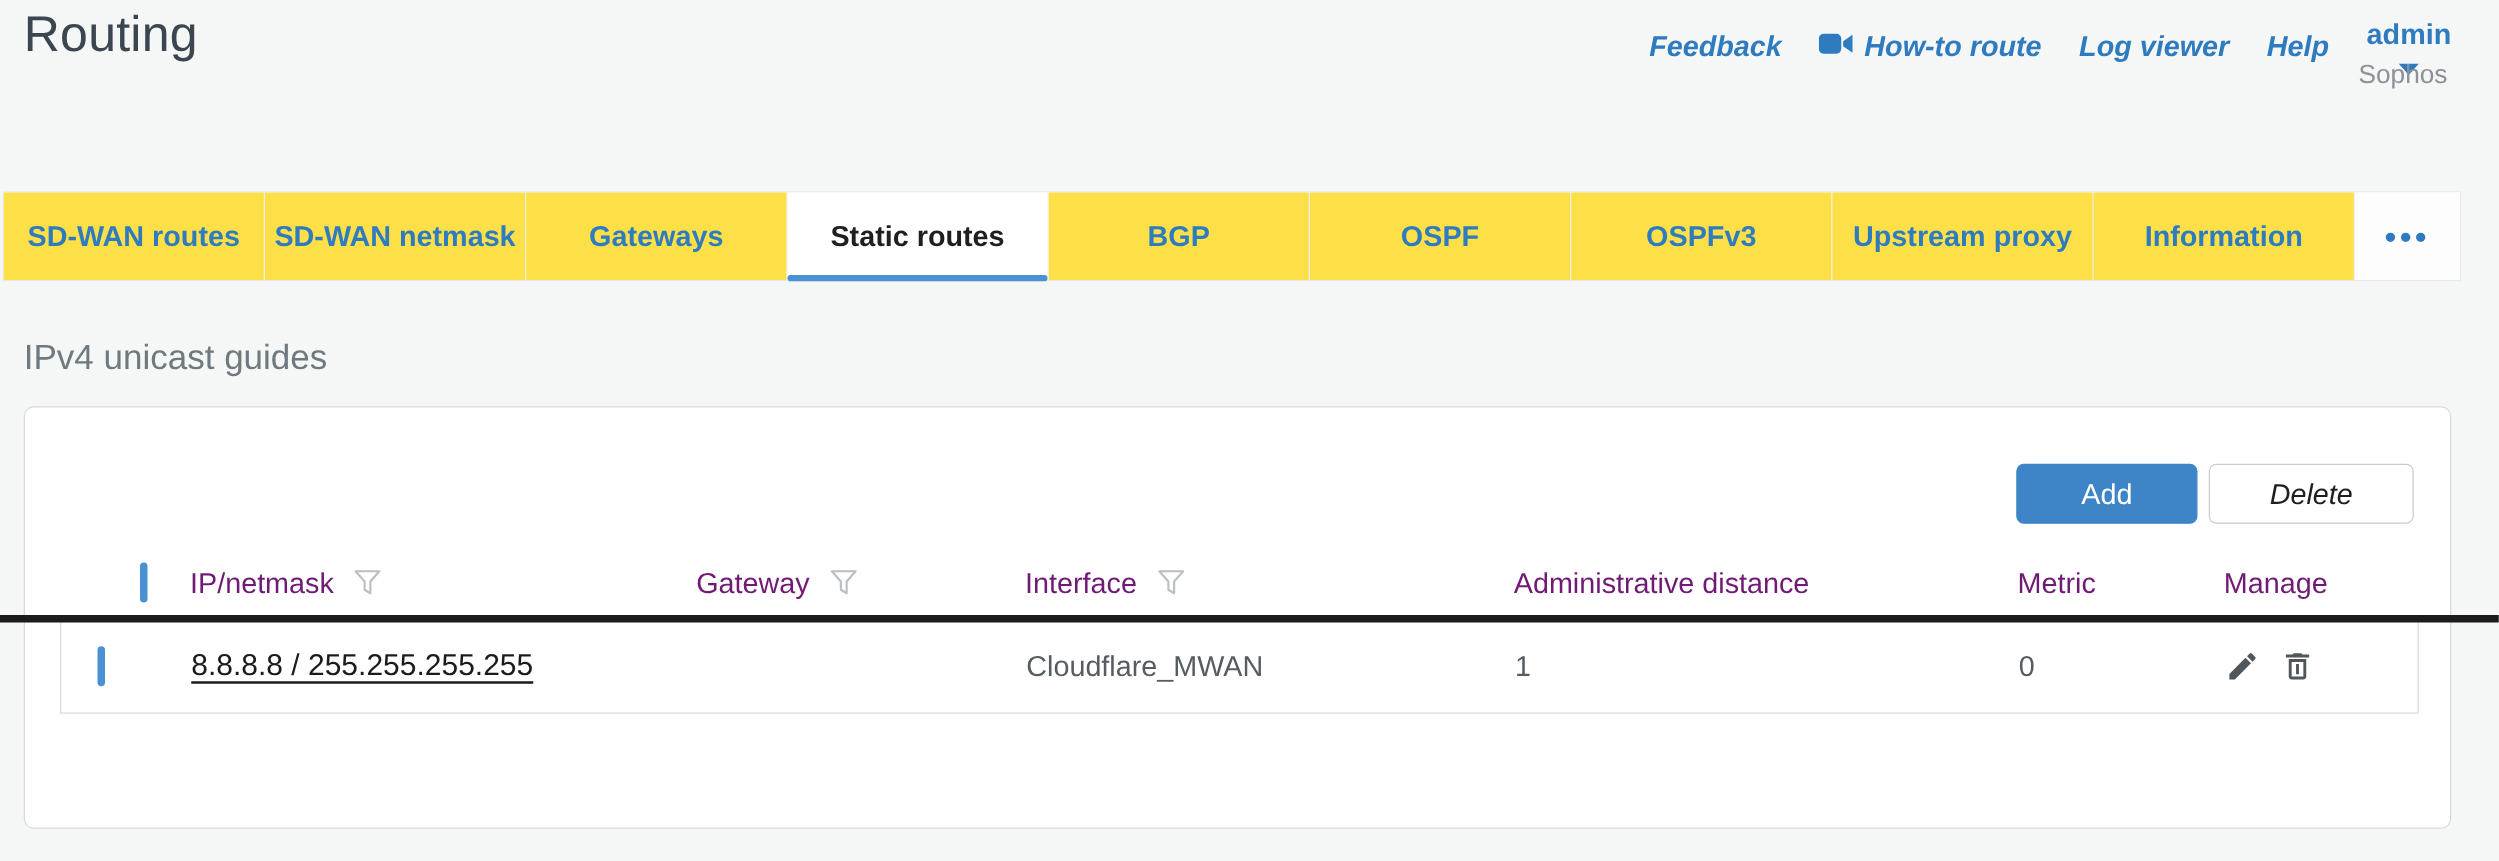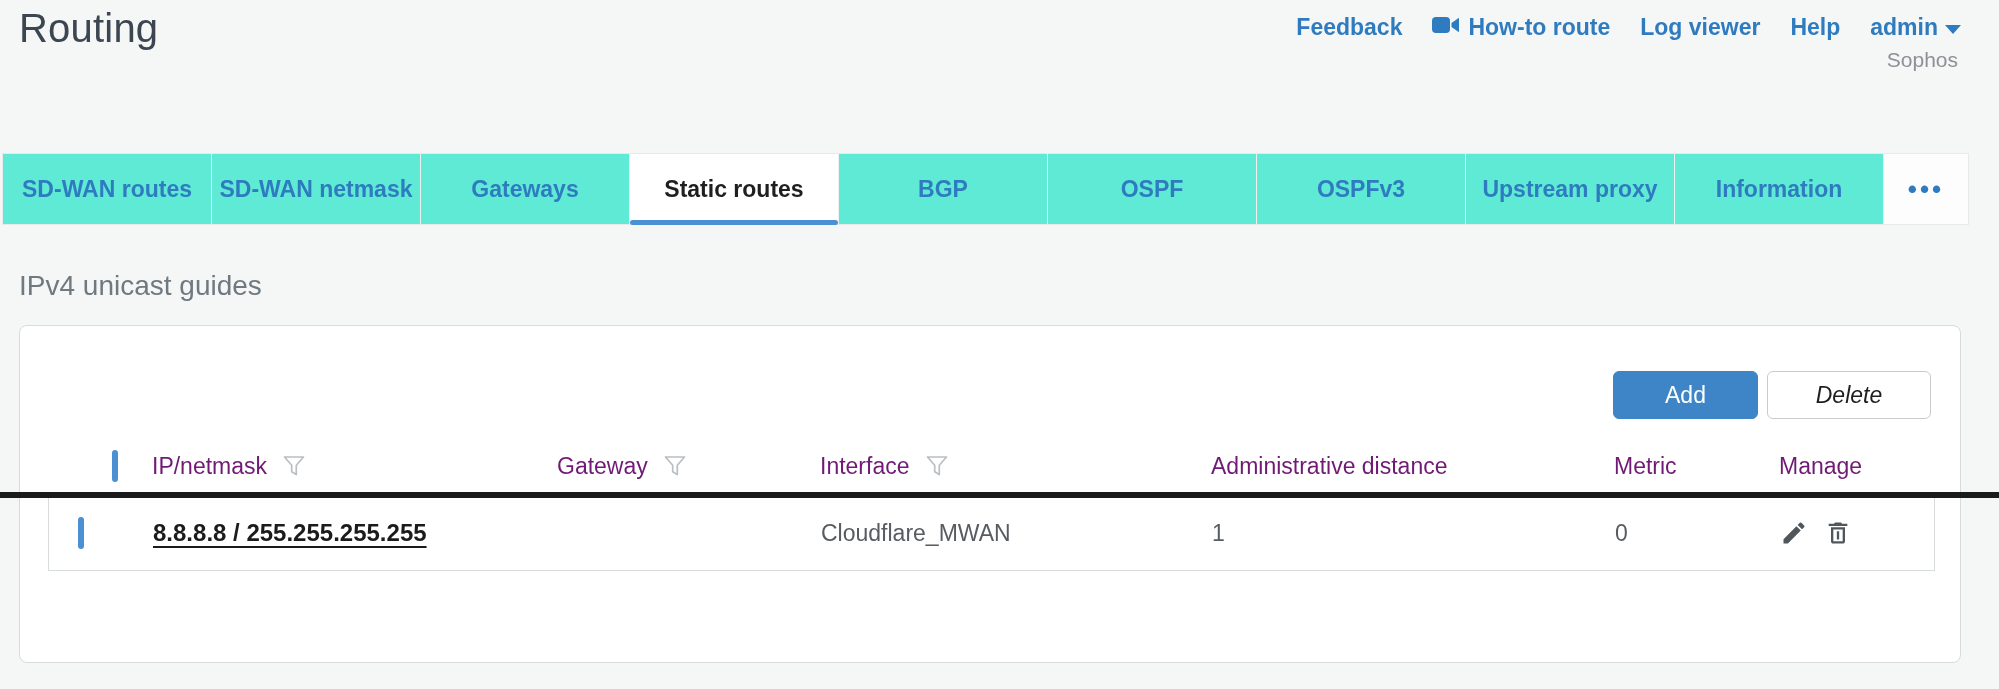"Feedback" .header-link { font-style: none -> italic }
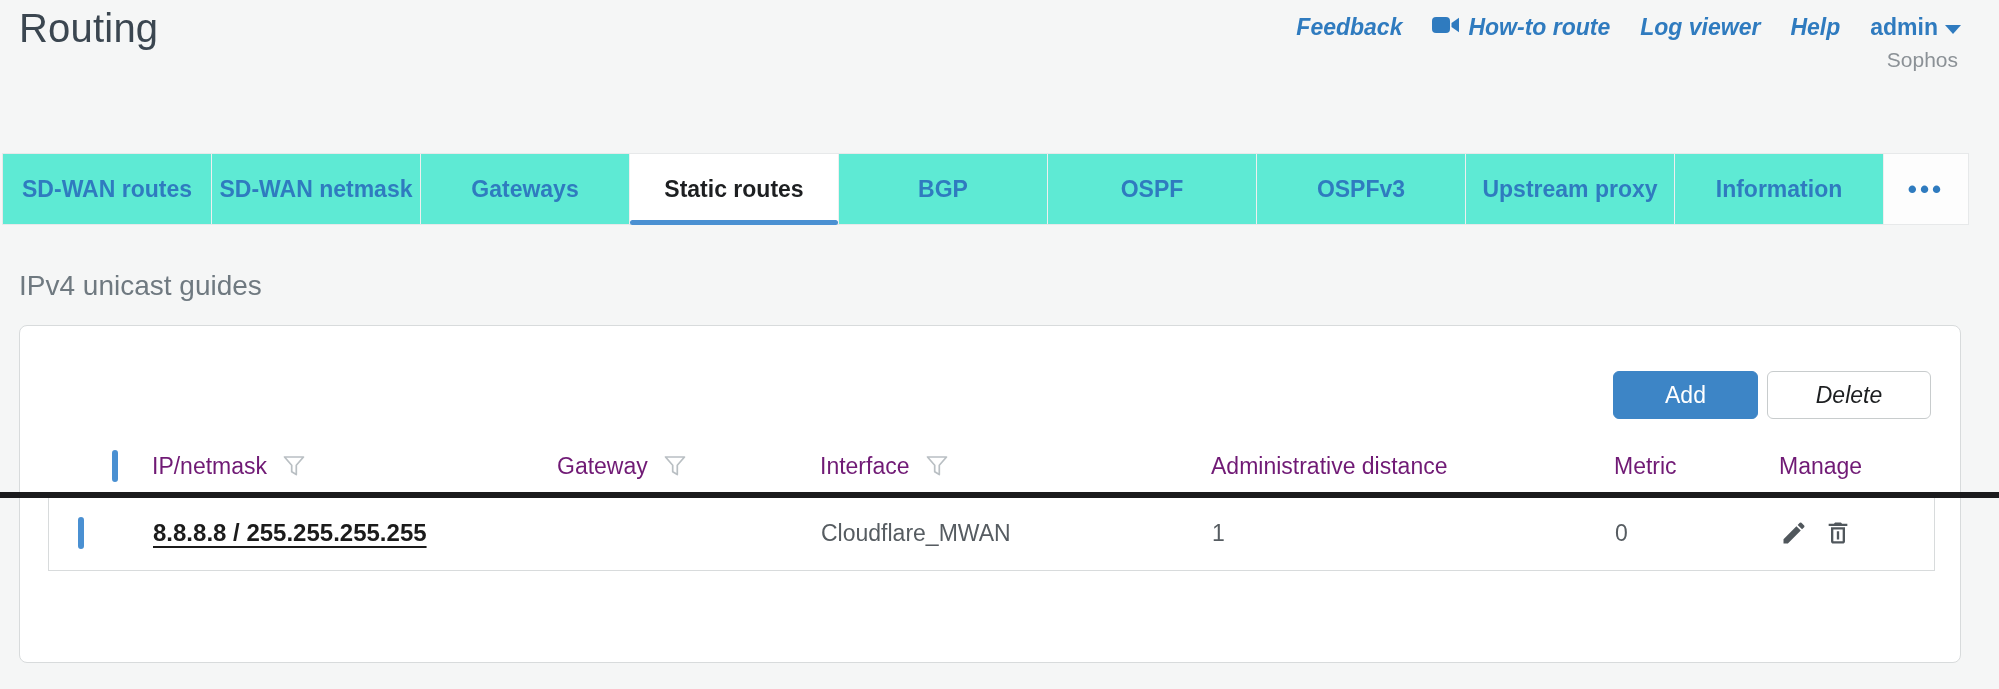"admin" .user-menu { flex-direction: none -> column }
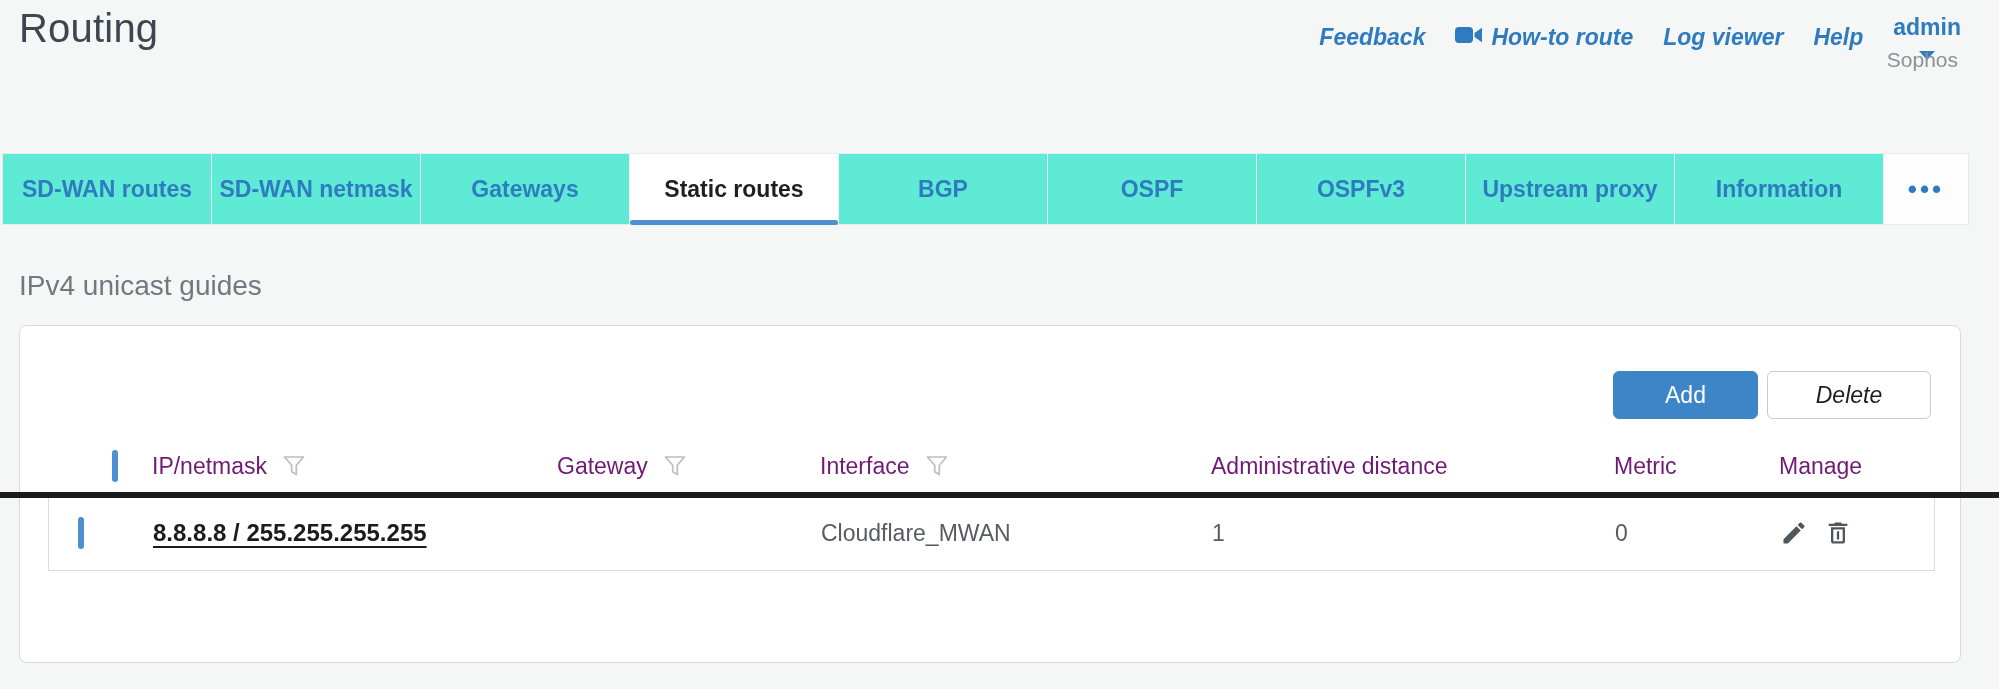"SD-WAN routes" .tab { background: #5eead4 -> #fde047 }
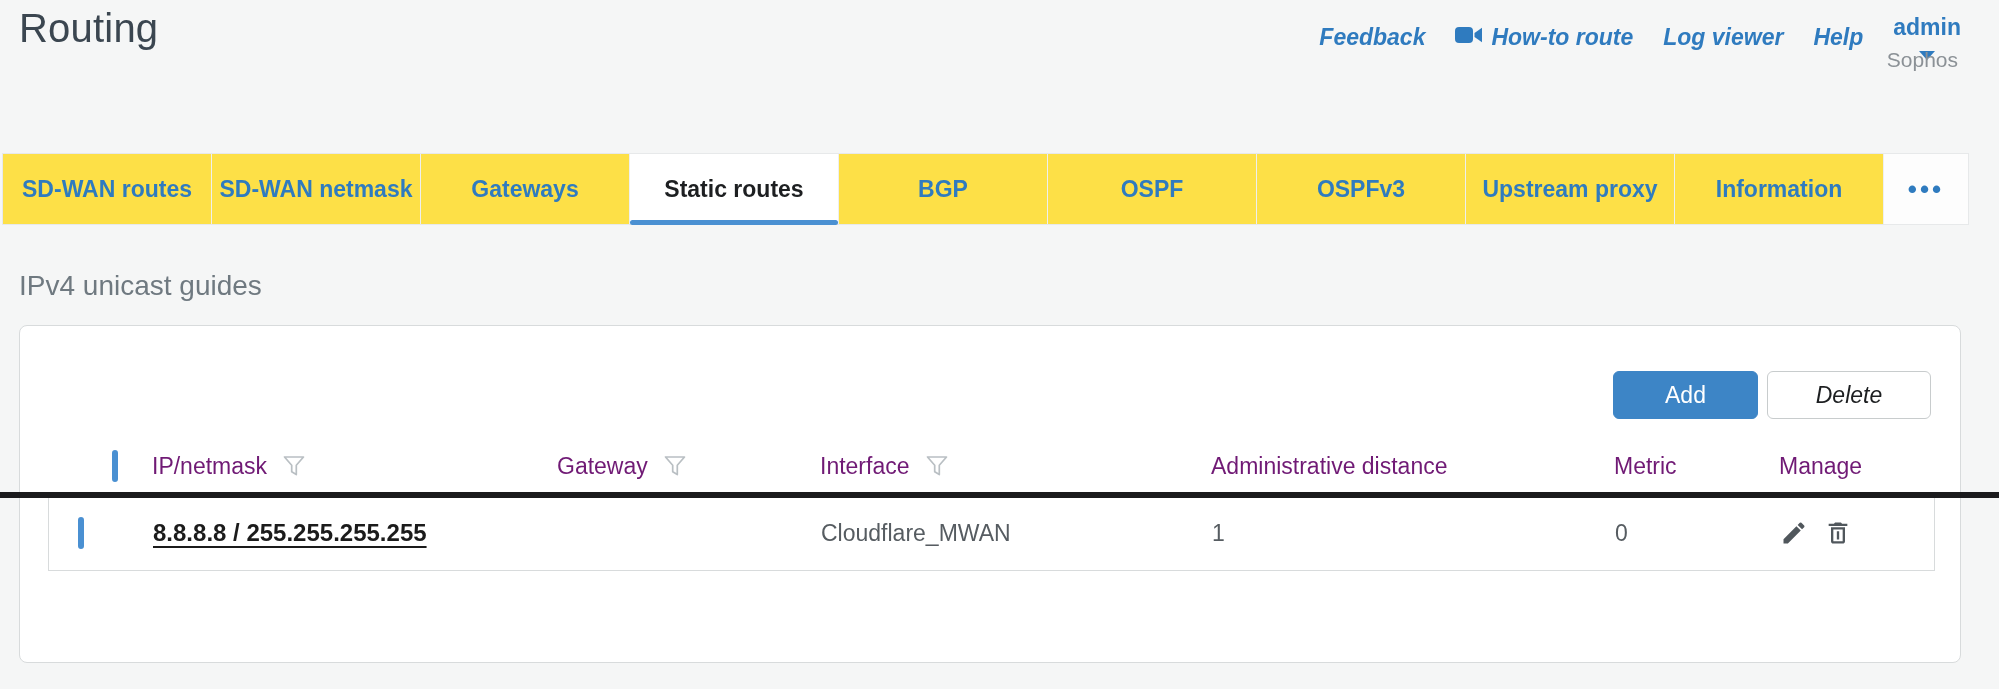"8.8.8.8 / 255.255.255.255" .route-link { font-weight: 700 -> 400 }
